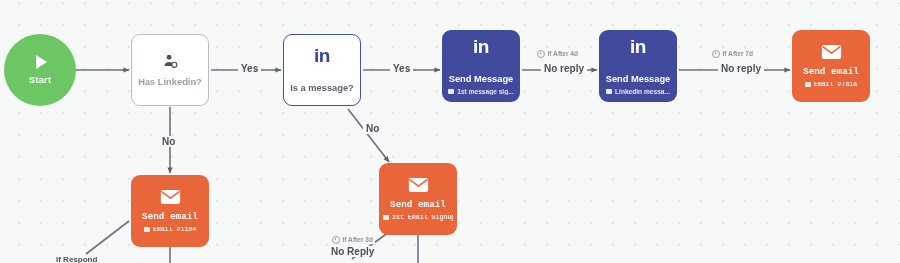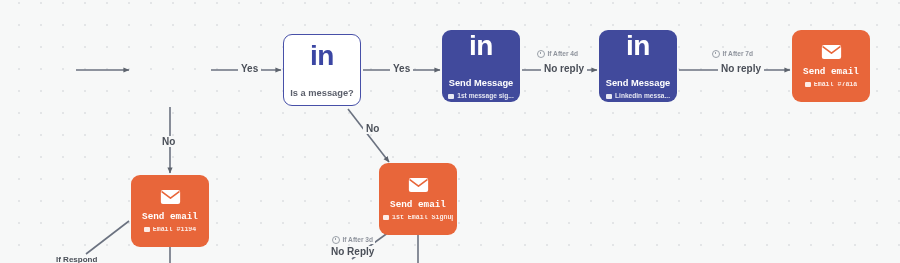"in" .in-logo { font-size: 28px -> 19px }
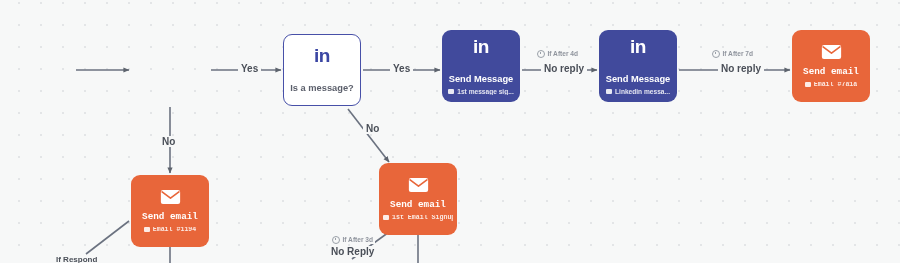"Start" div.node { html: none -> <div> <span></span> <span>Start</span> </div> }
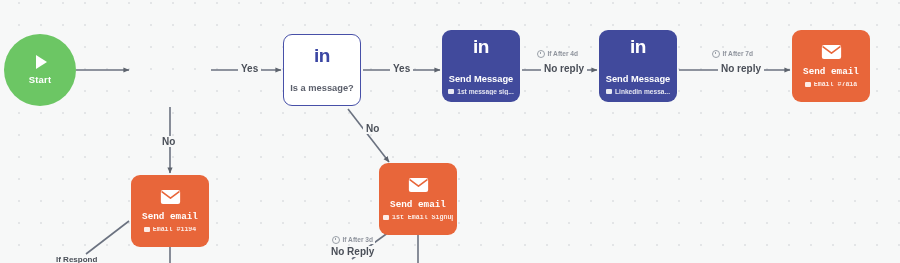"Has Linkedin?" div.node { html: none -> <div> <span> <svg> <circle></circle> <path></path> <circle></circle> <circle></circle> </svg> </span> <span>Has Linkedin?</span> </div> }
